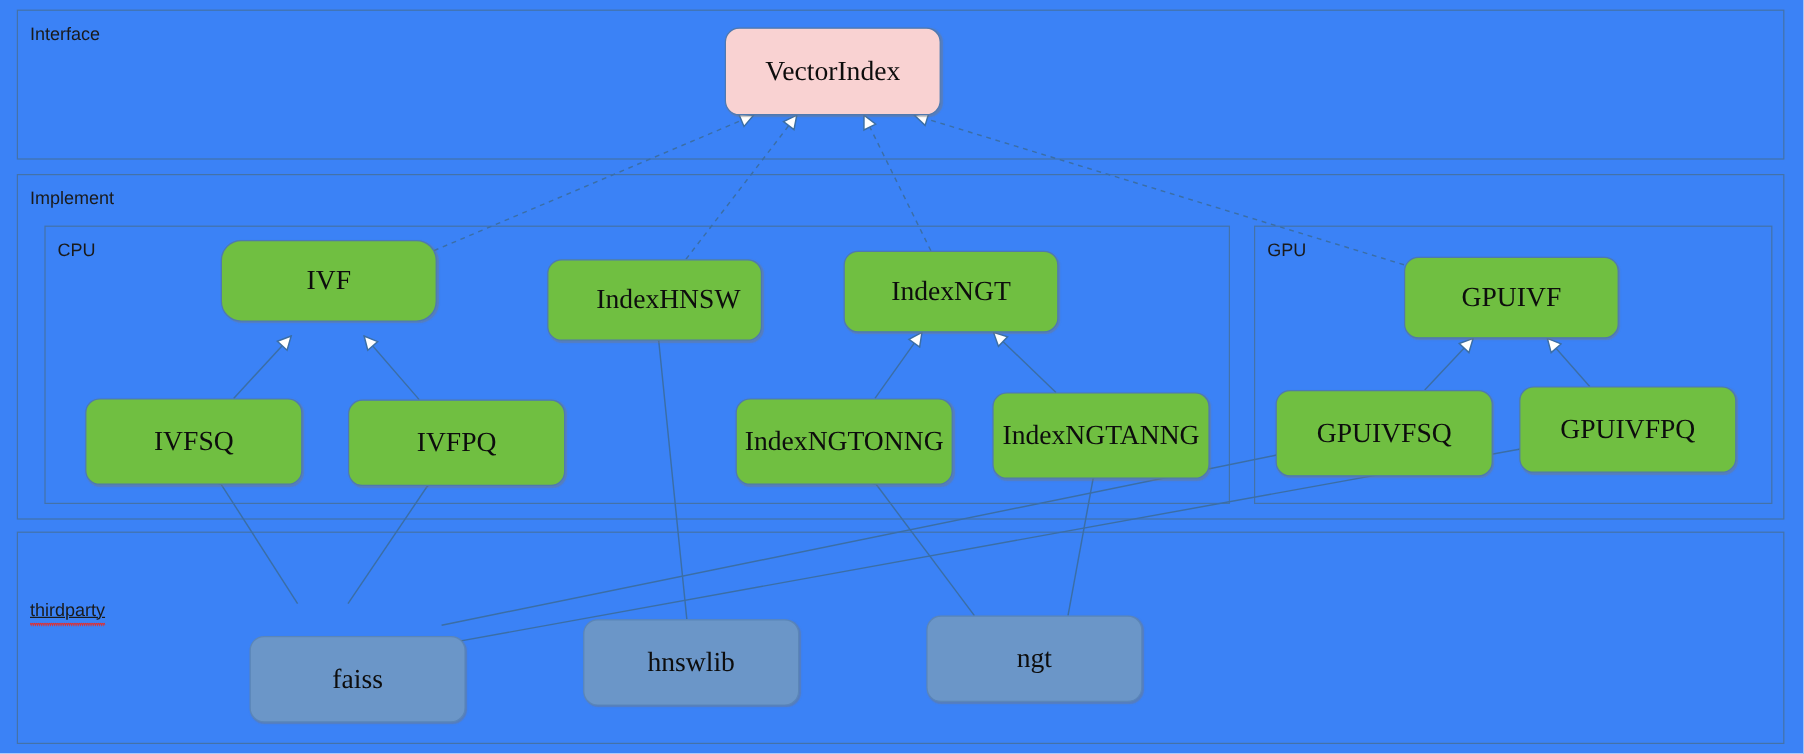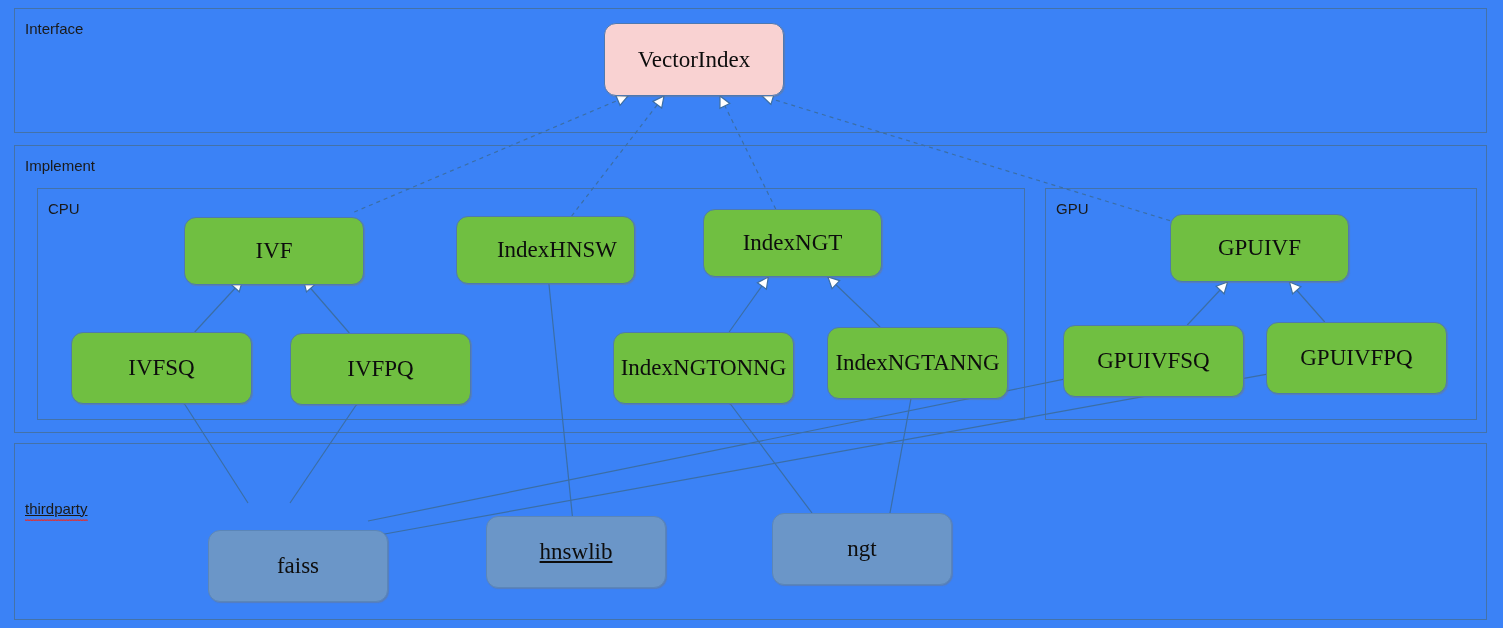"IVF" div.node { border-radius: none -> 17px; top: 217px -> 200px }
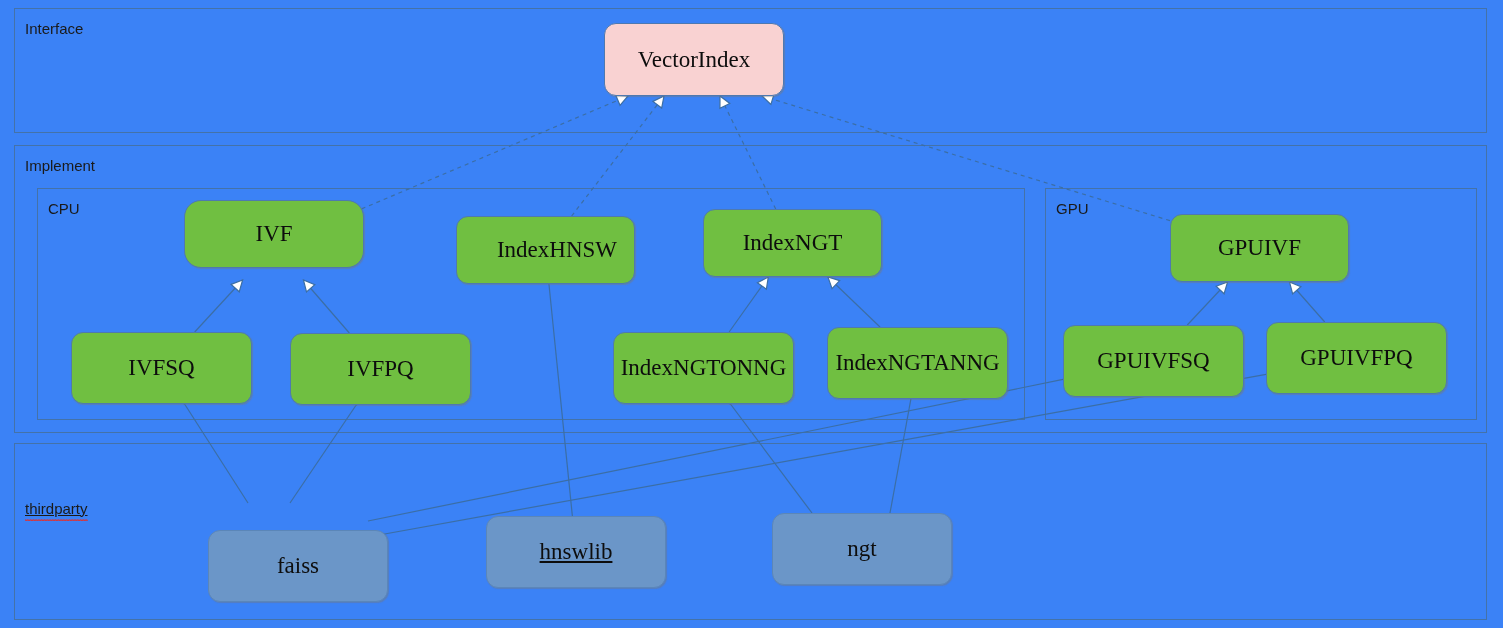"hnswlib" div.node { text-decoration: underline -> none }
